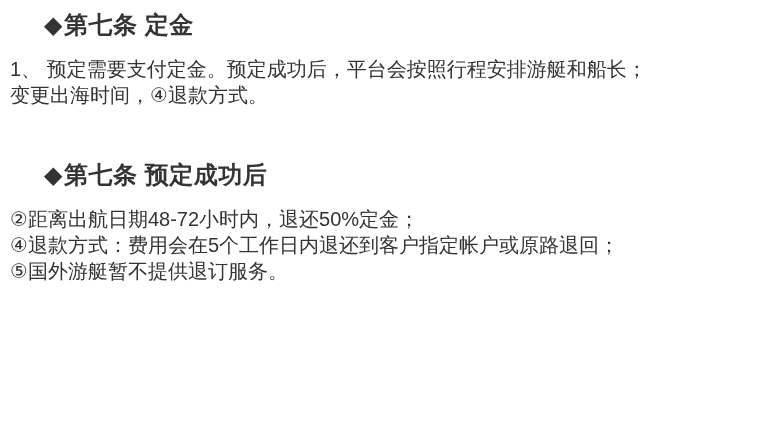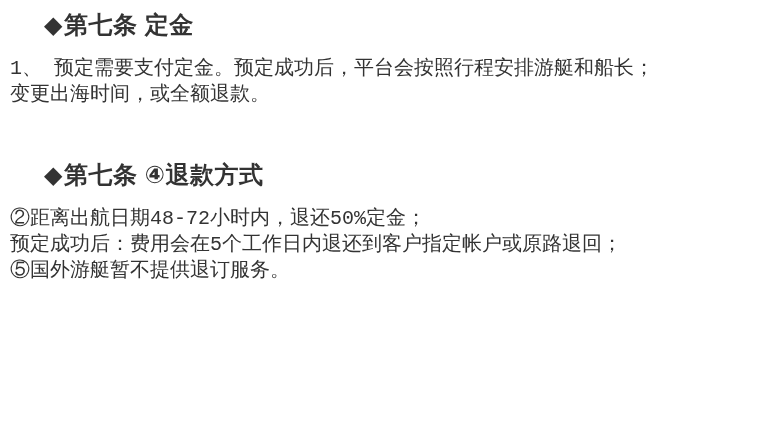"1、 预定需要支付定金。预定成功后，平台会按照行程安排游艇和船长；" .block { font-family: Liberation Mono, monospace -> none }
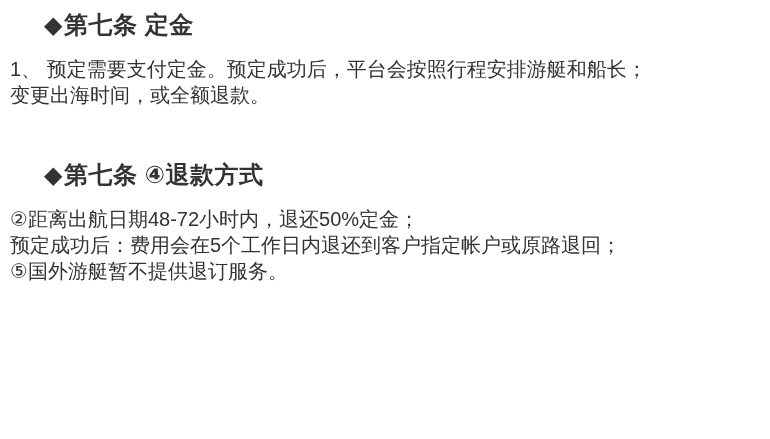"变更出海时间，或全额退款。" div.line { text: 或全额退款 -> ④退款方式 }
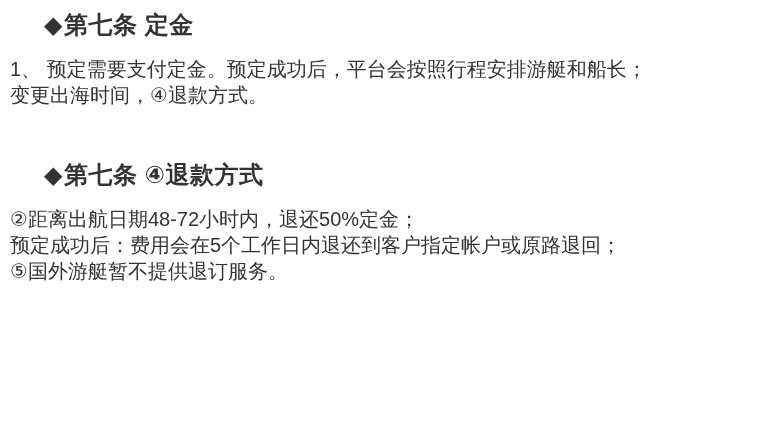"第七条 ④退款方式" span { text: ④退款方式 -> 预定成功后 }
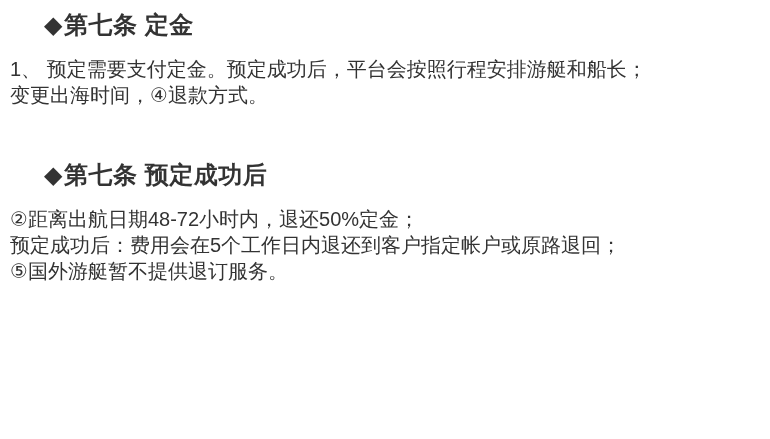"预定成功后：费用会在5个工作日内退还到客户指定帐户或原路退回；" div.line { text: 预定成功后 -> ④退款方式 }
